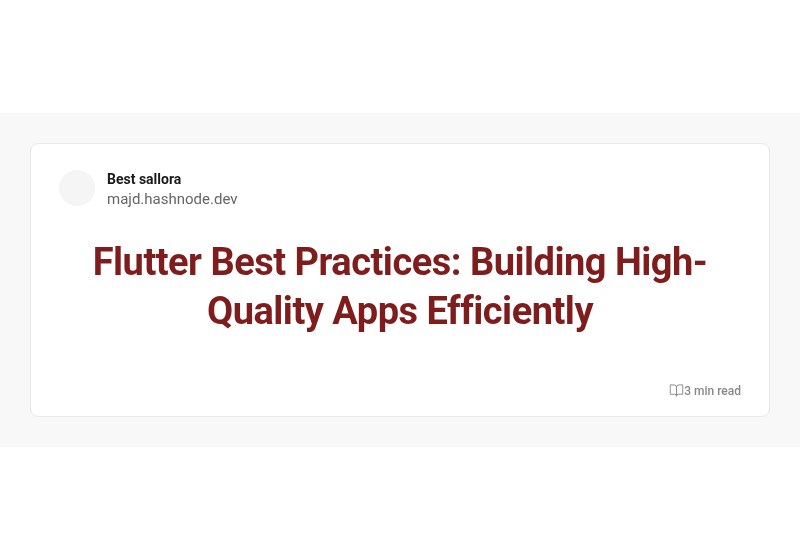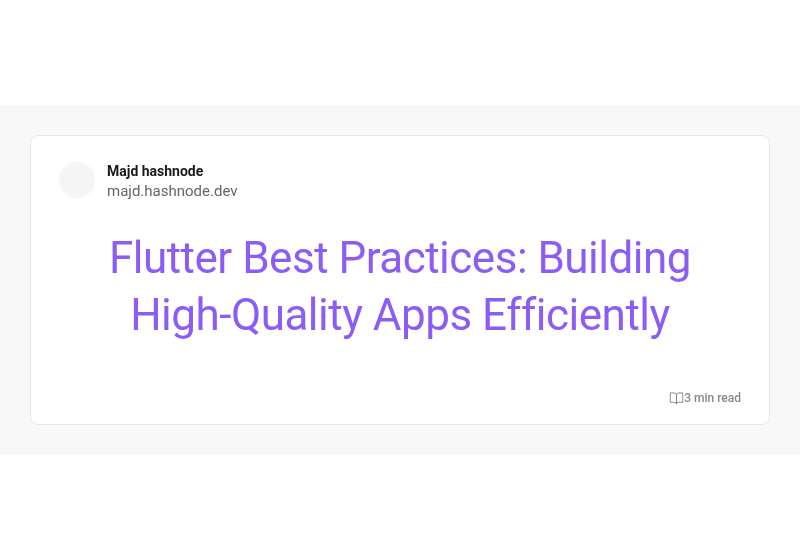"Majd hashnode" div.author-name { text: Majd hashnode -> Best sallora }
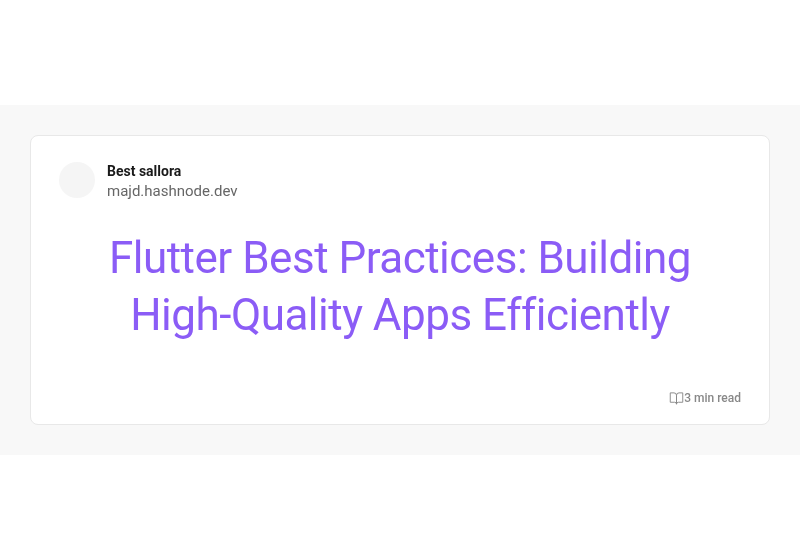"Flutter Best Practices: Building" .title { color: #8b5cf6 -> #7f1d1d; font-size: 44px -> 38px; font-weight: 400 -> 700 }
